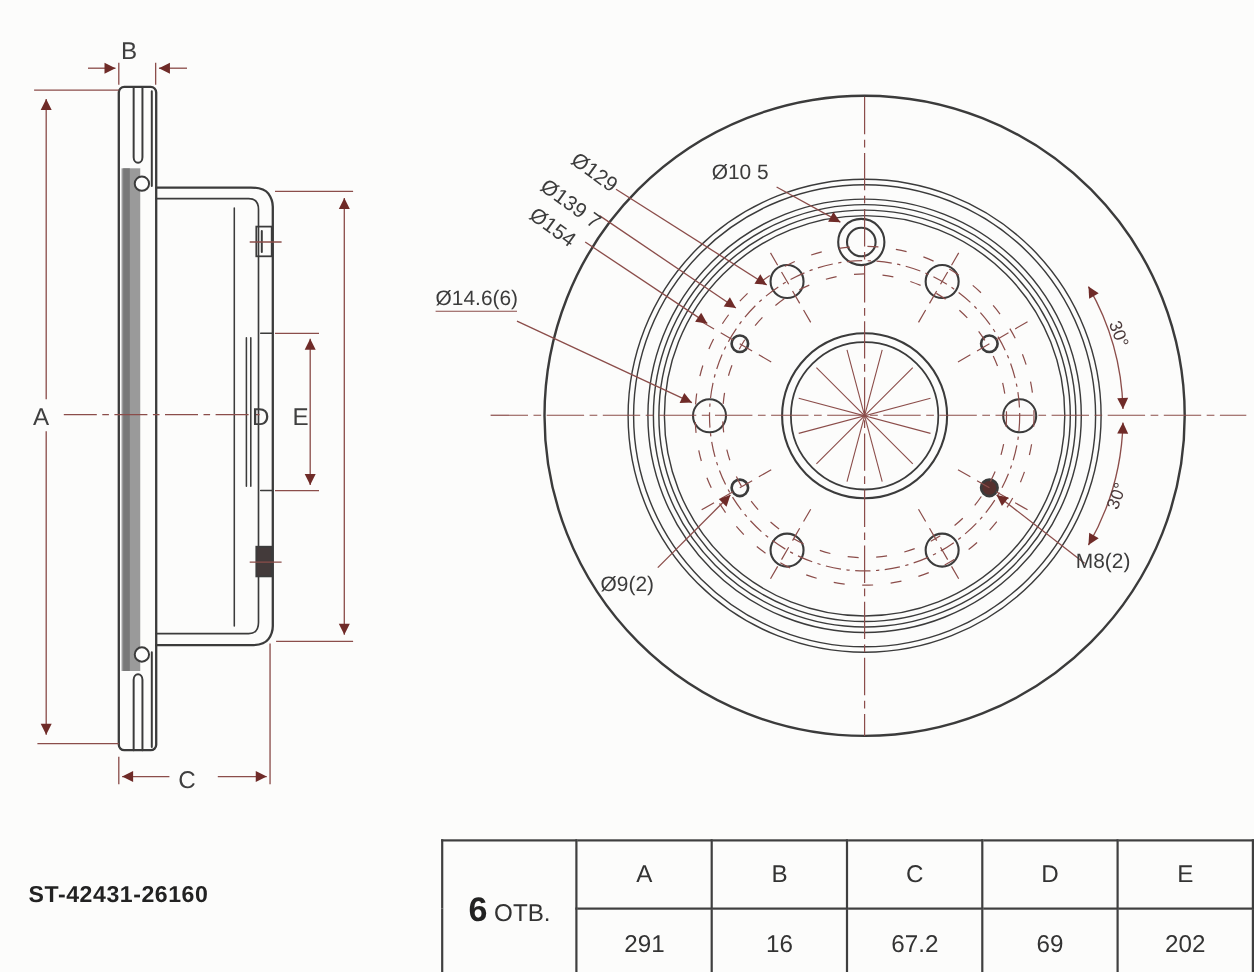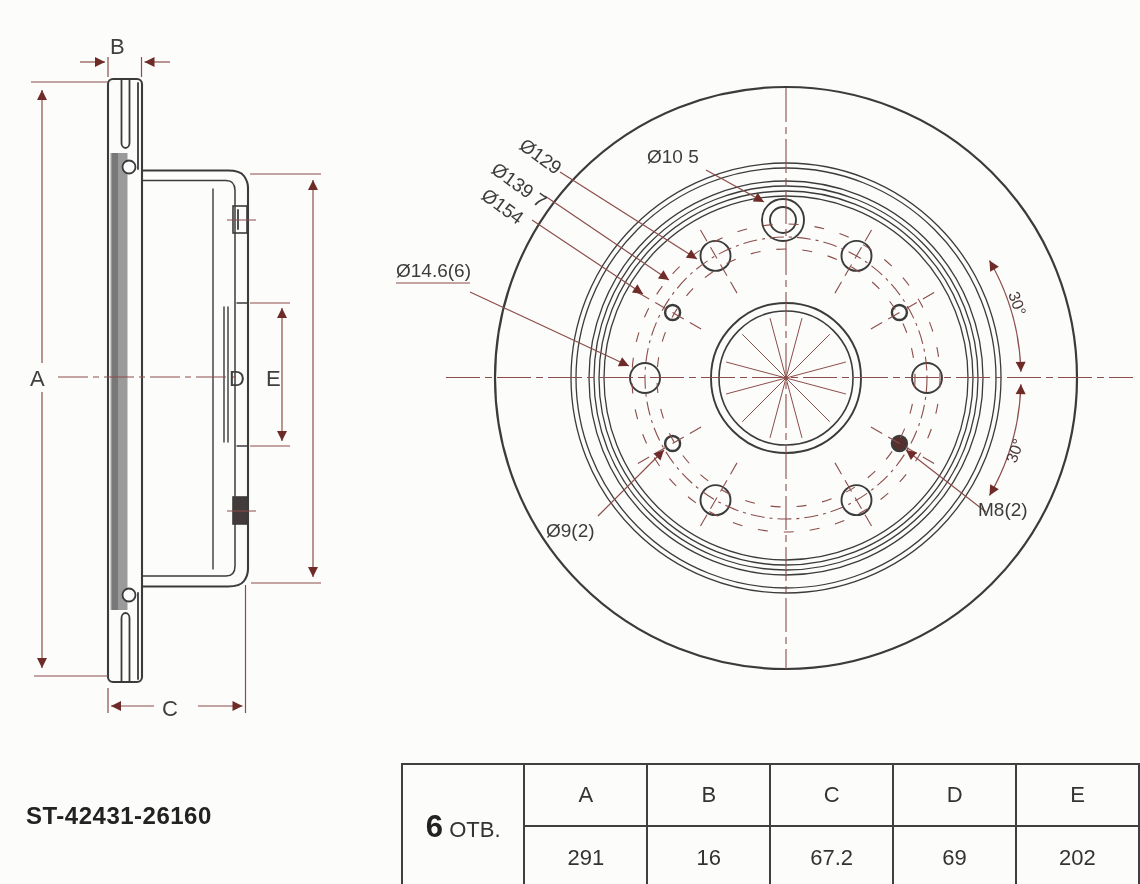"ST-42431-26160" .partnum { font-size: 24px -> 21px }
